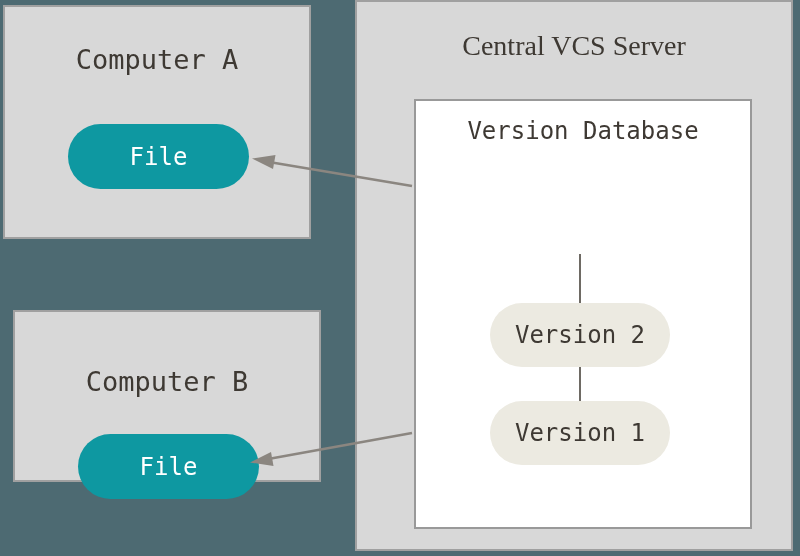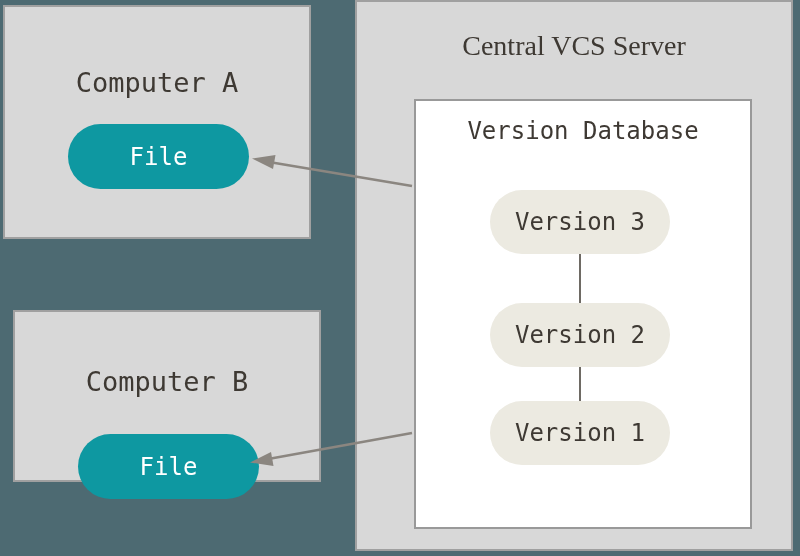"Computer A" .box-a .panel-title { top: 60px -> 37px }
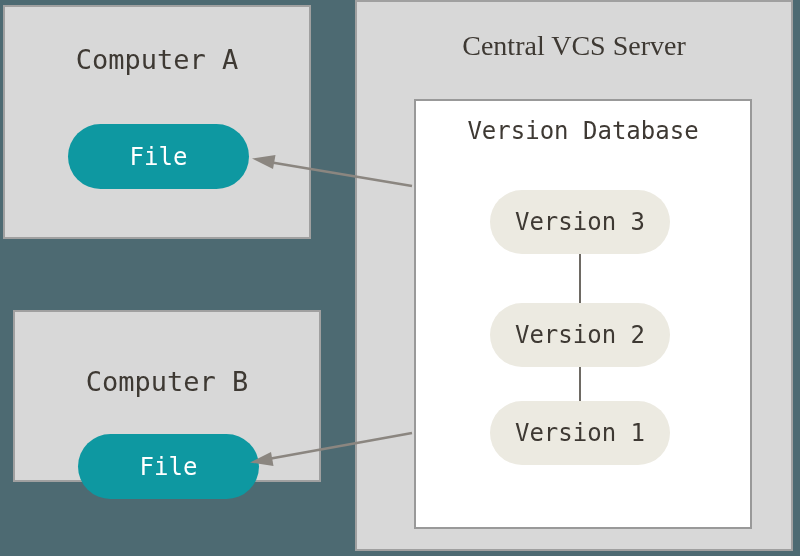"Version 3" div.vpill { html: <div> <span>Version 3</span> </div> -> none }
